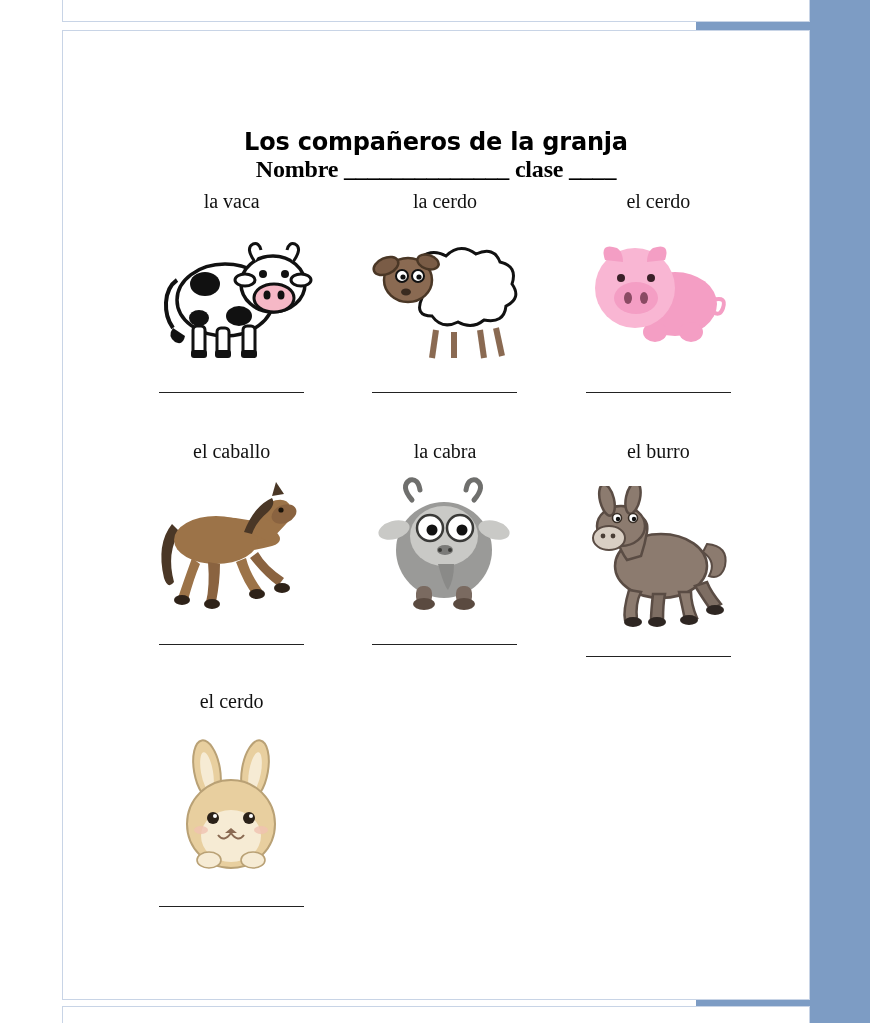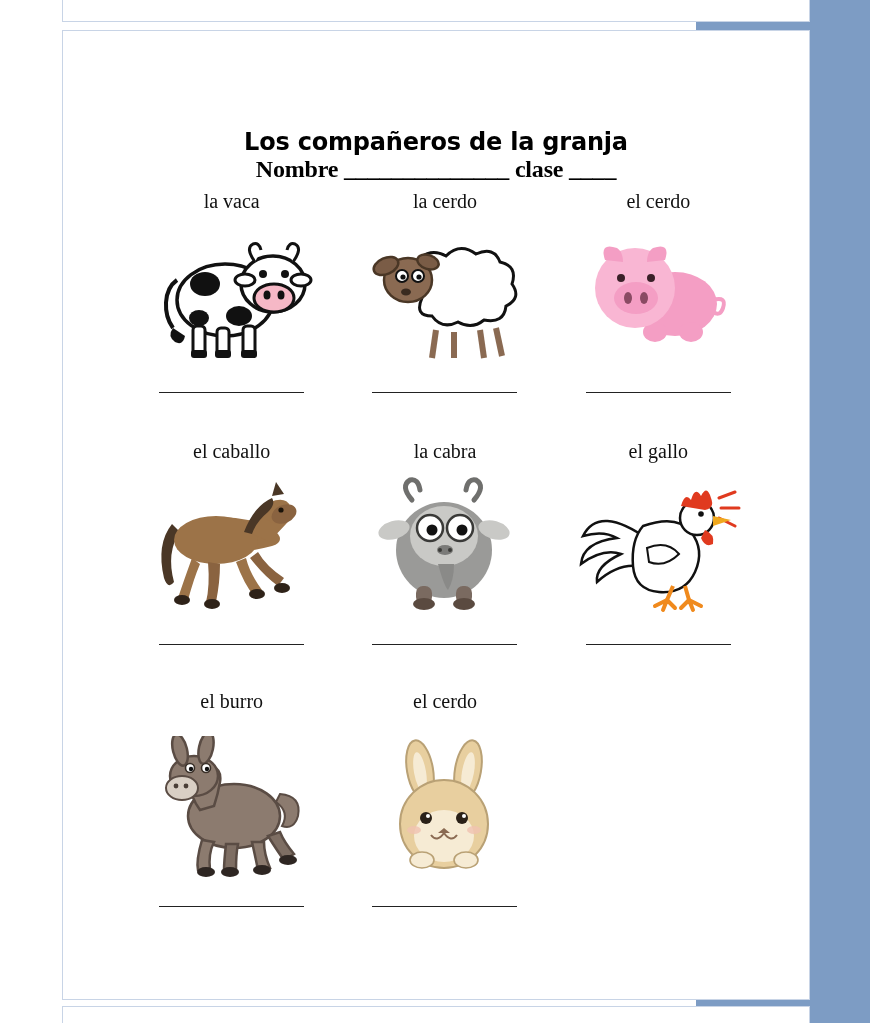"el gallo" div.cell { html: <div> <div>el gallo</div> <div> <svg> <path></path> <path></path> <path></path> <path></path> <circle></circle> <path></path> <path></path> <path></path> <circle></circle> <path></path> <path></path> <path></path> </svg> </div> <div></div> </div> -> none }
